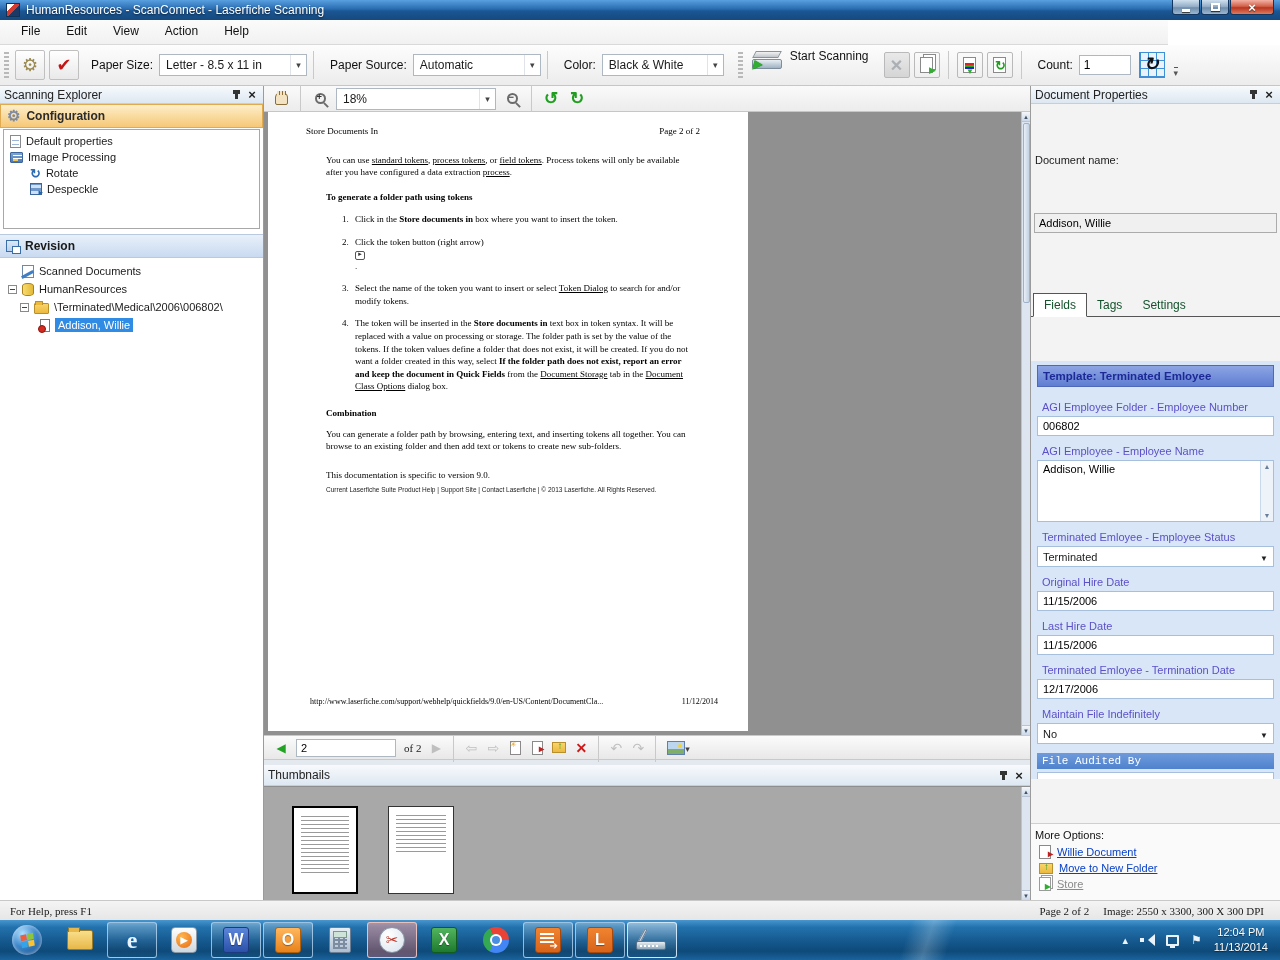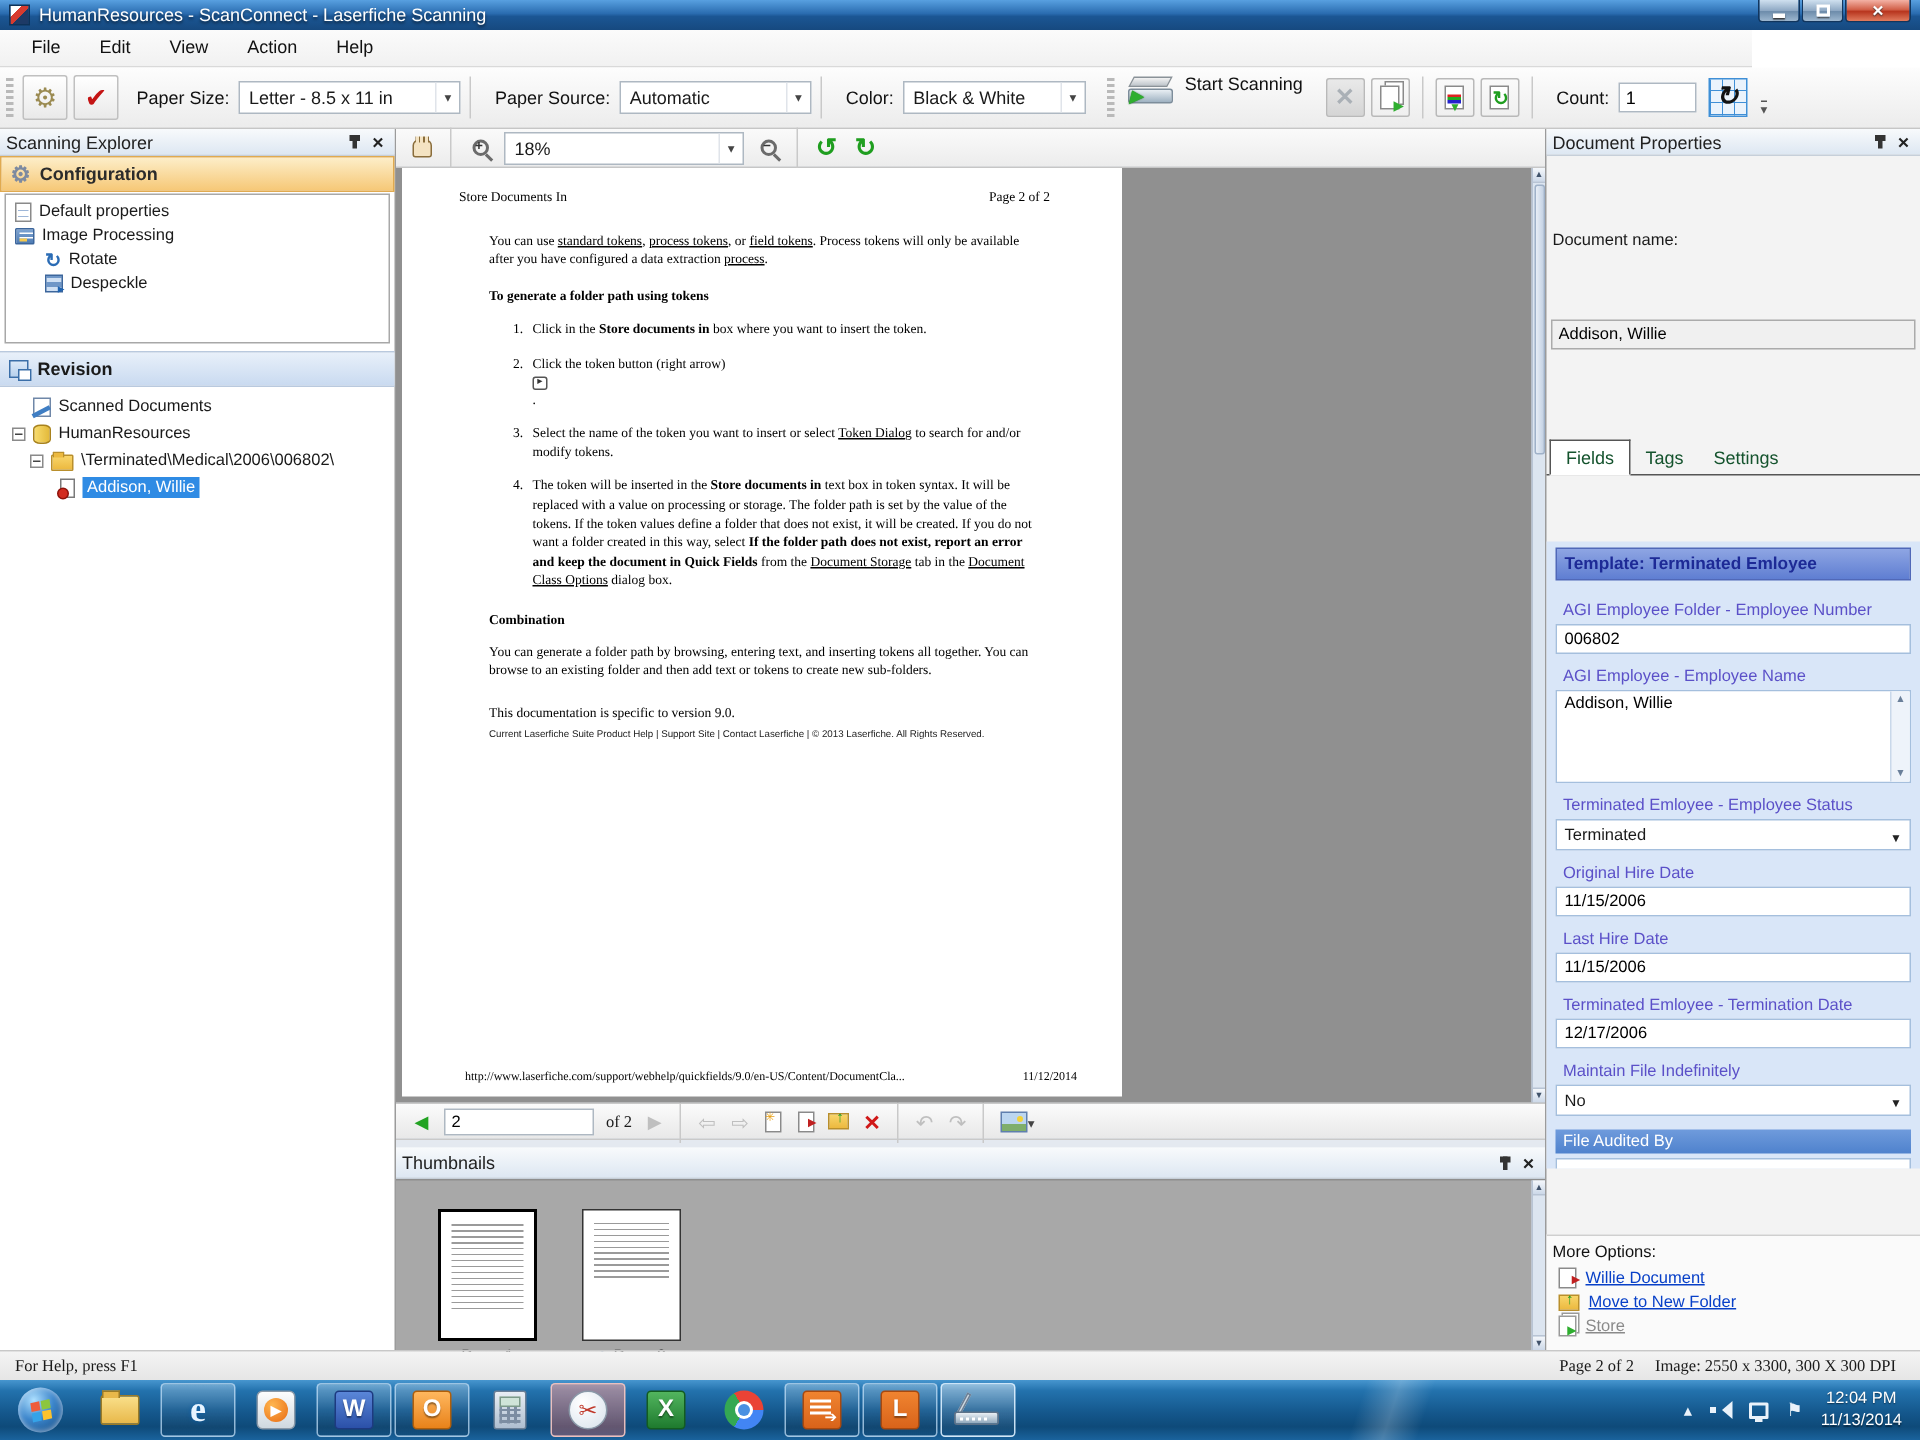"http://www.laserfiche.com/support/webhel" .dp-url { bottom: 8px -> 24px }
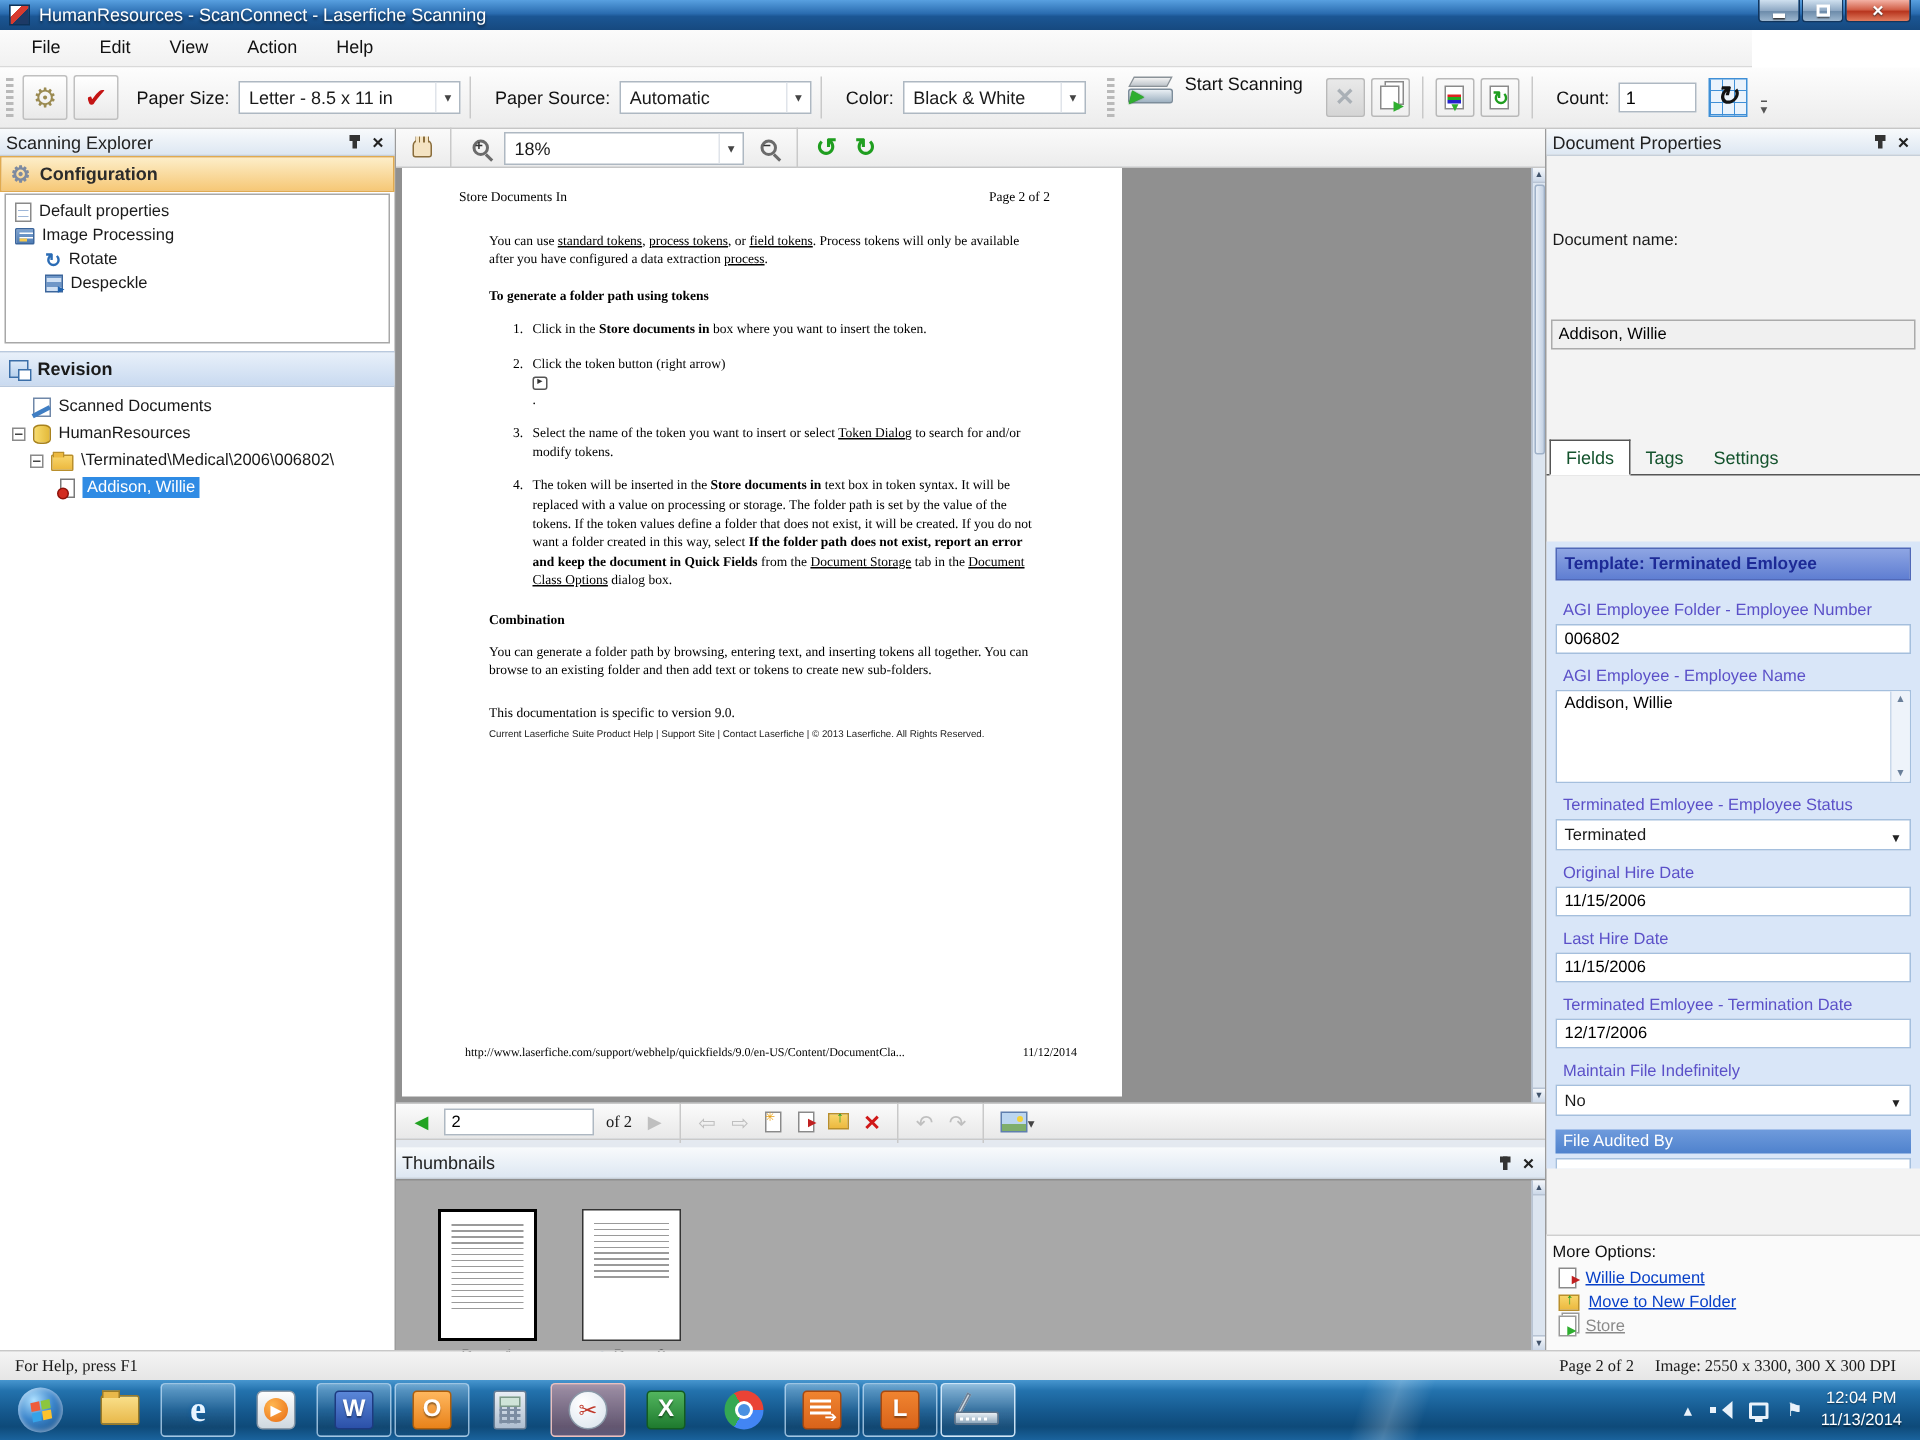"File Audited By" .flabel-hl { font-family: none -> Liberation Mono, monospace }
